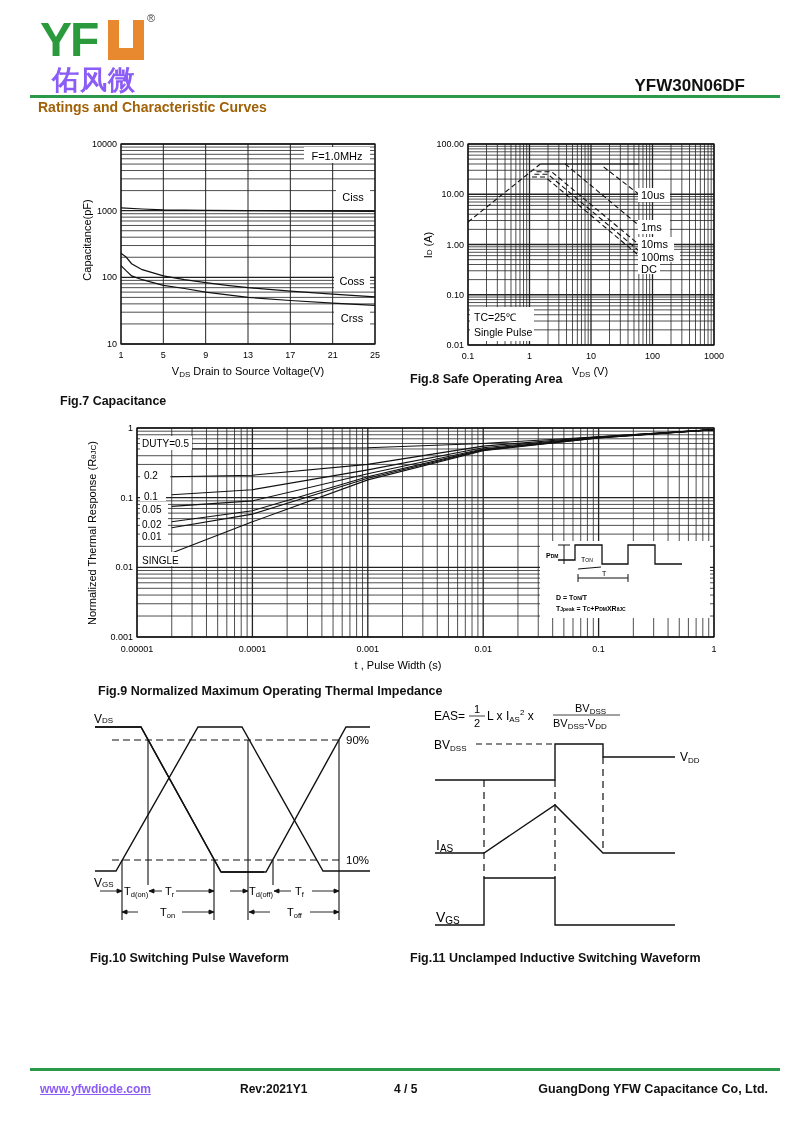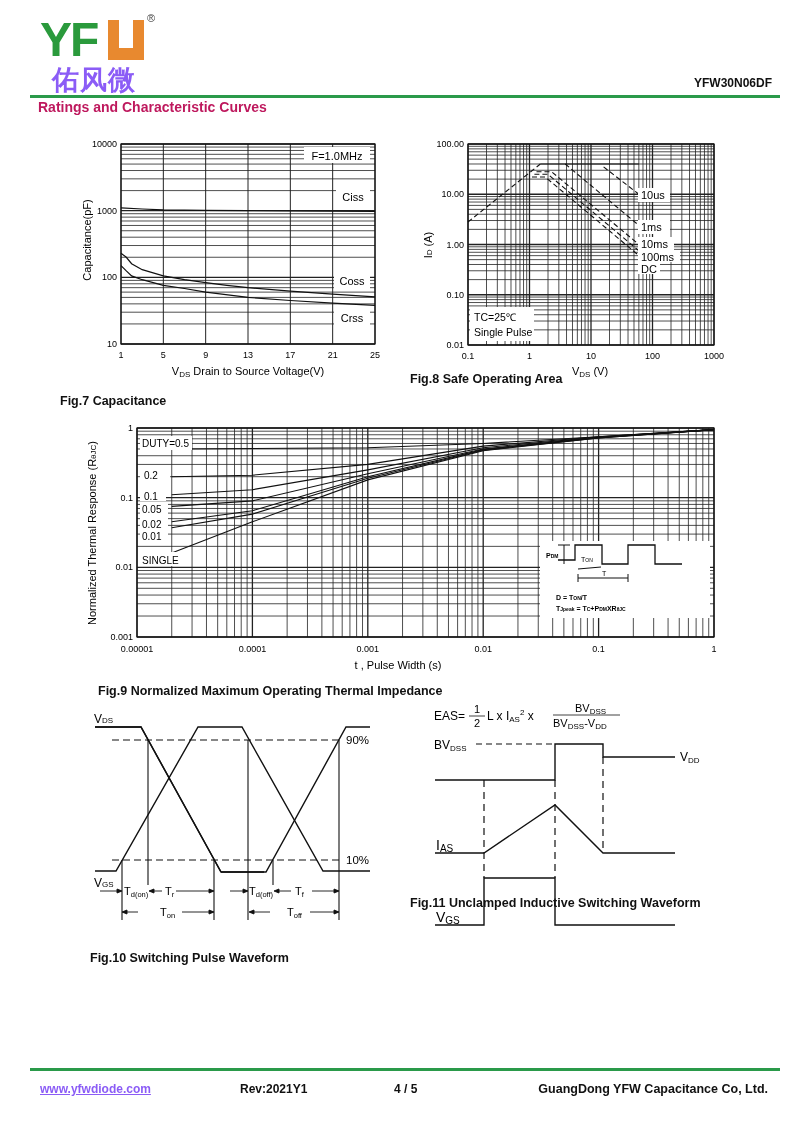"YFW30N06DF" .part-no { font-size: 12px -> 17px; right: 28px -> 55px }
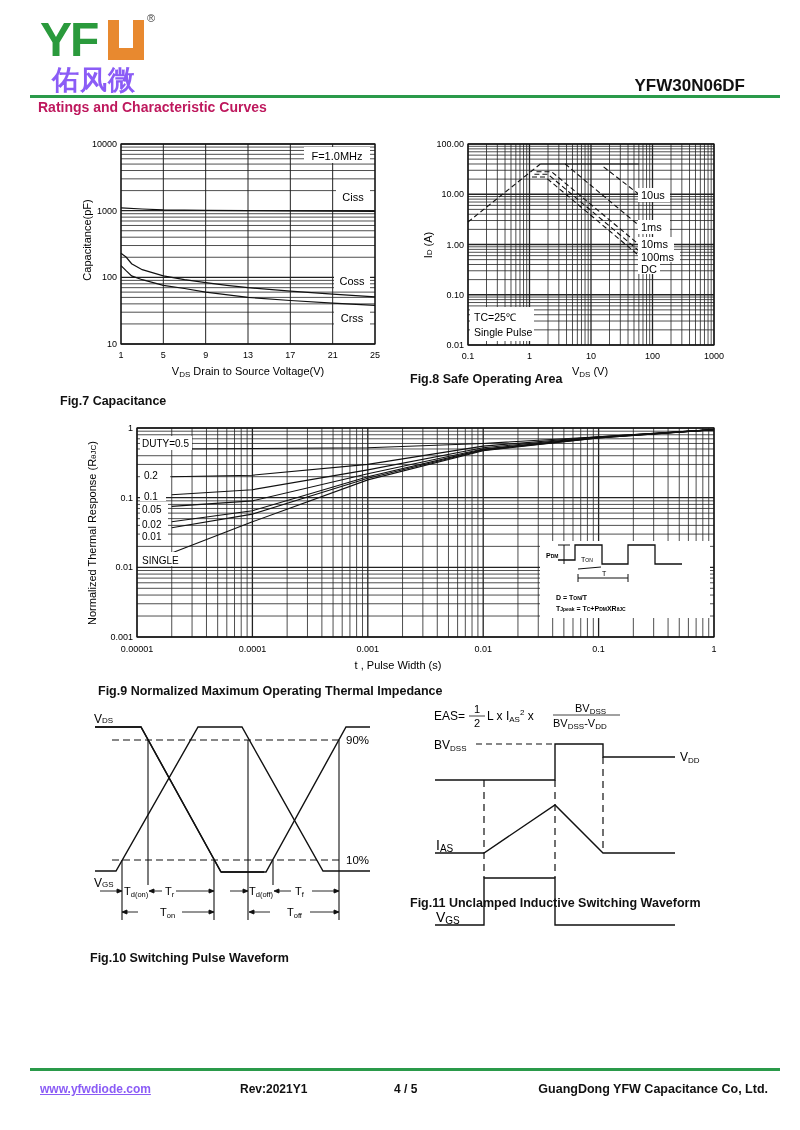"Ratings and Characteristic Curves" .section-title { color: #be185d -> #a16207 }
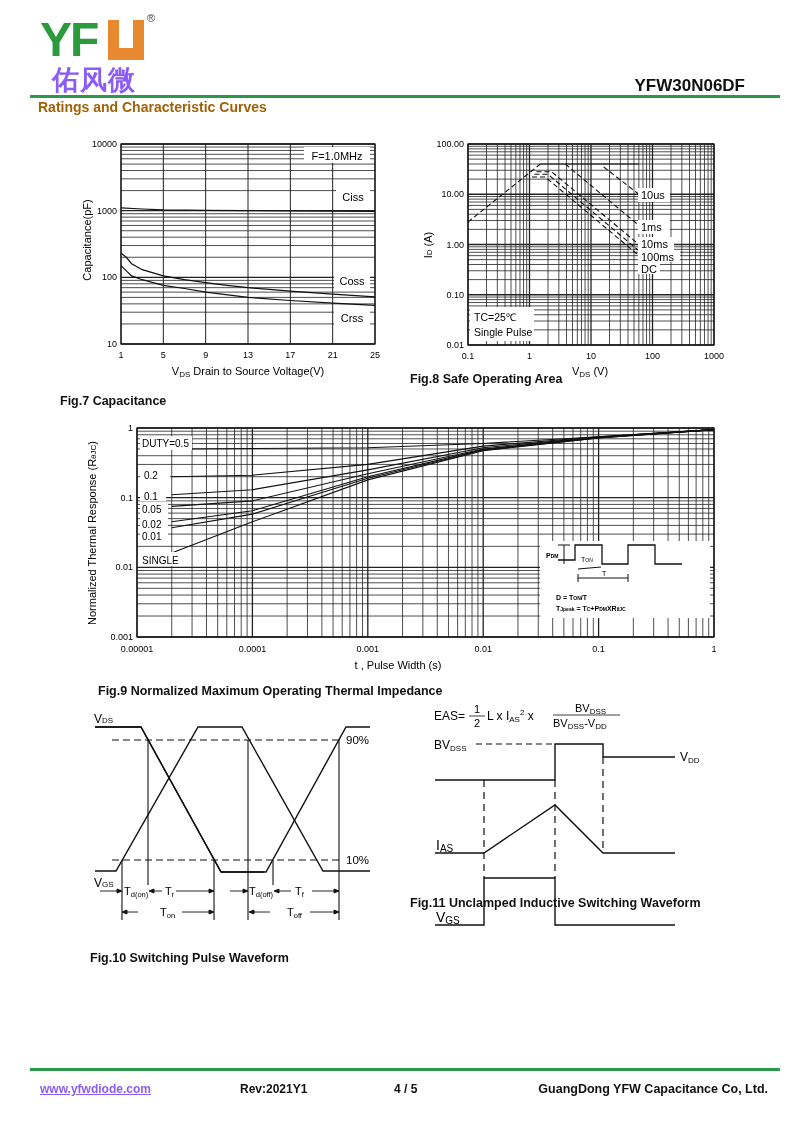"Fig.11 Unclamped Inductive Switching" div.abs { top: 896px -> 951px }
